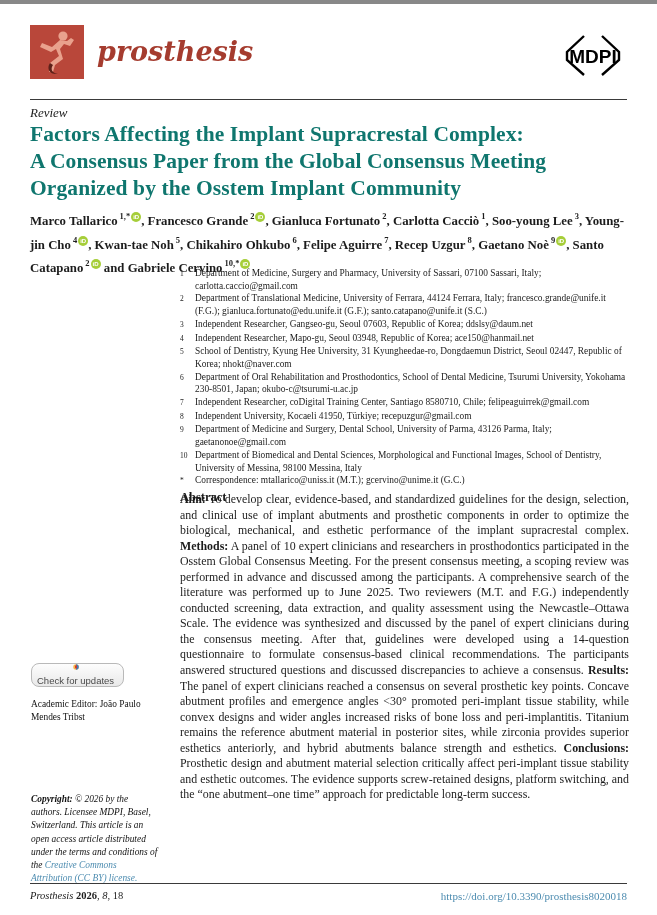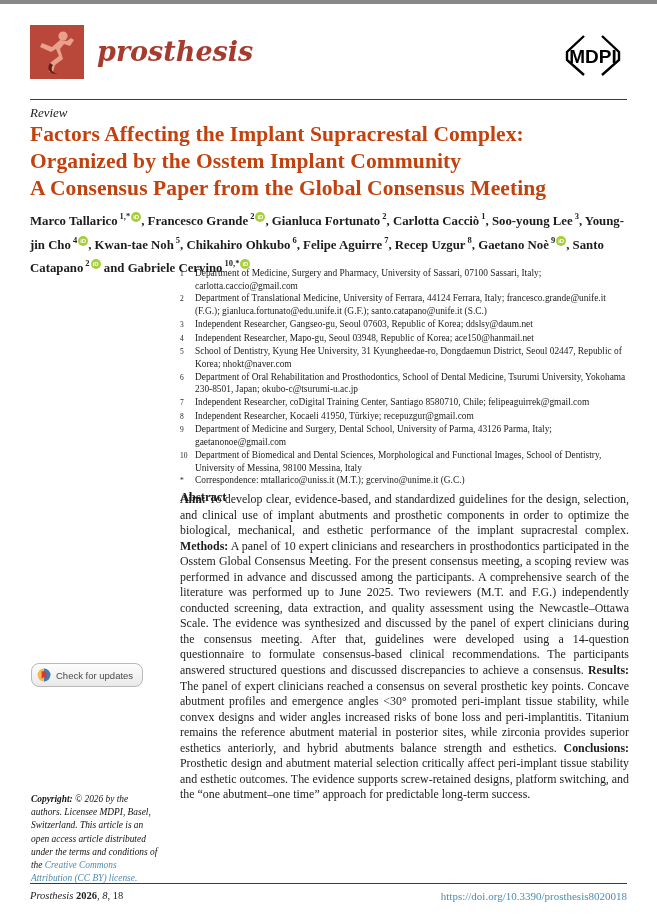"Factors Affecting the Implant" .title { color: #c2410c -> #0f766e }
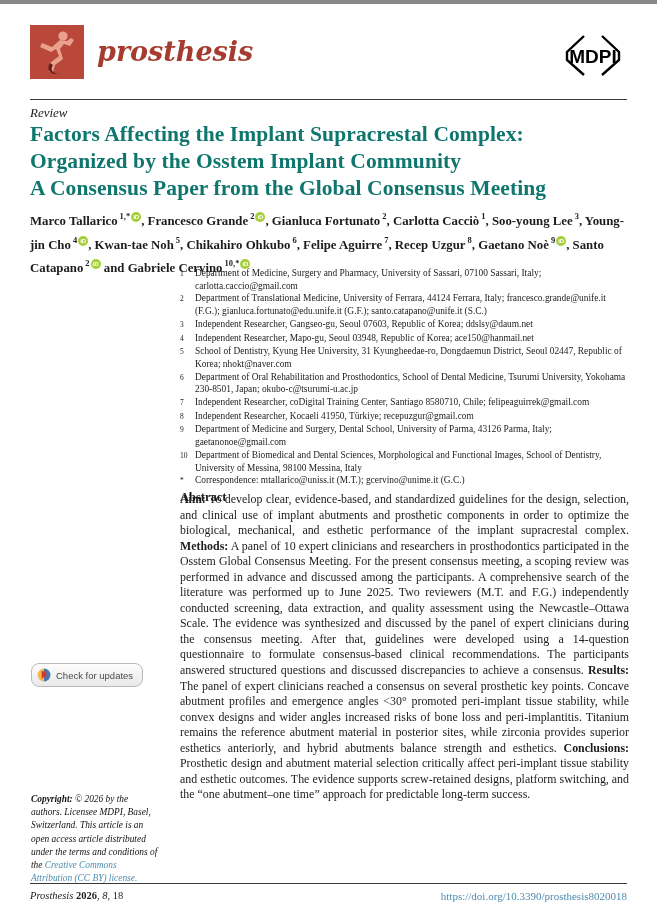"Organized by the Osstem Implant" div { order: before "A Consensus Paper from the" -> after "A Consensus Paper from the" }
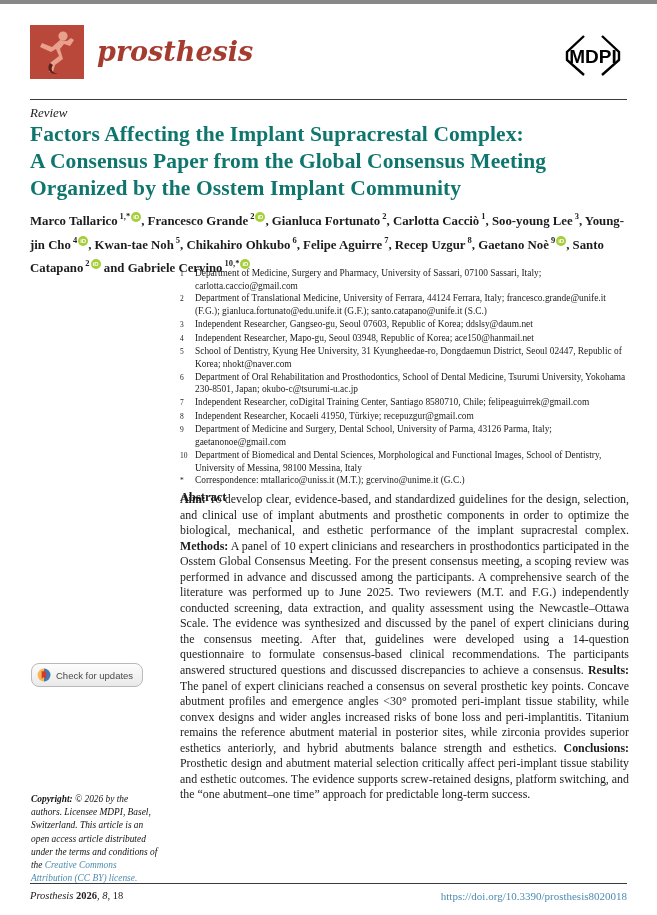"Independent Researcher, Kocaeli 41950," span.afftext { text: Researcher -> University }
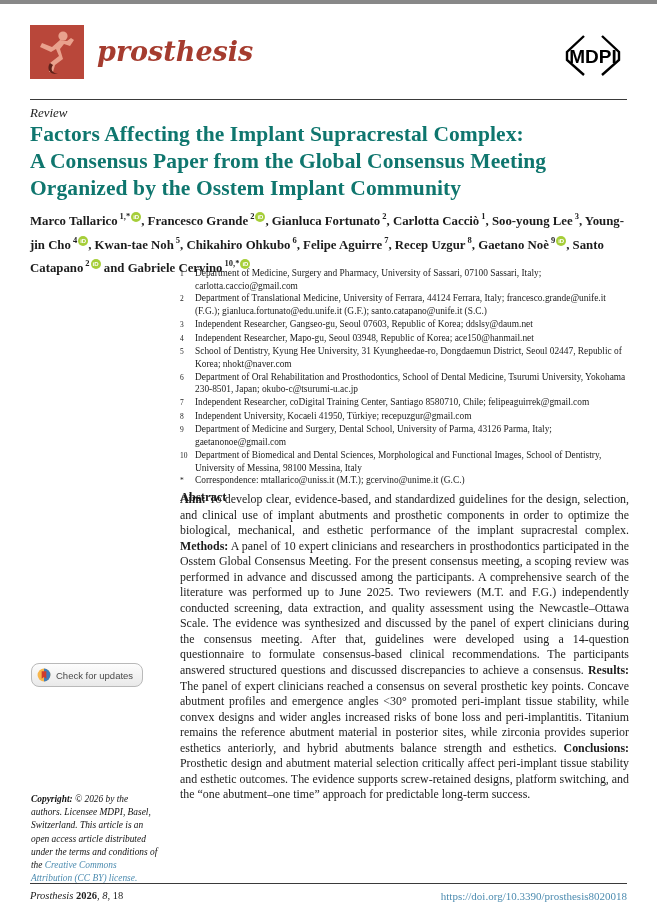"Check for updates" .badge { flex-direction: none -> column }
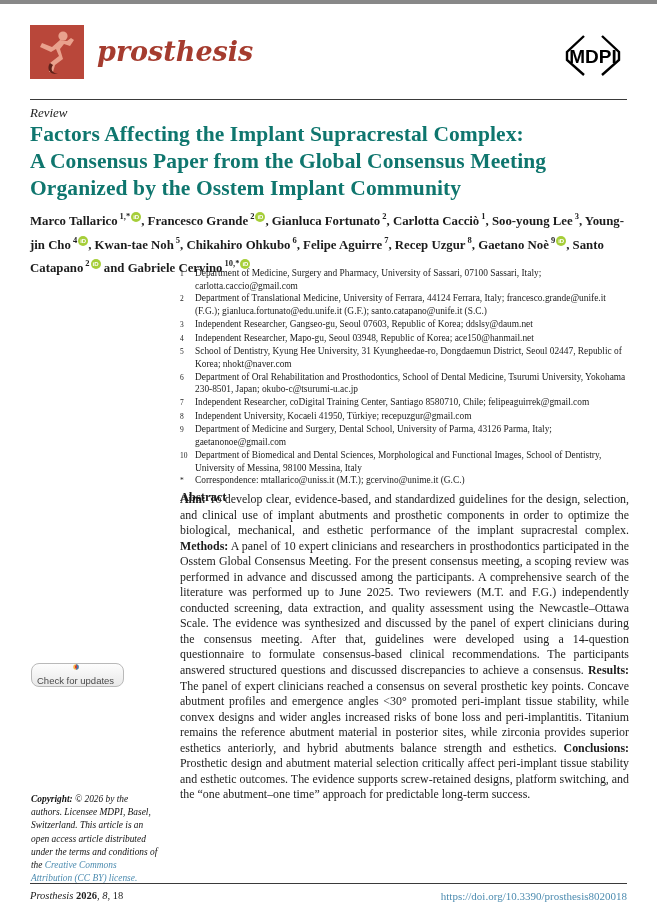"Academic Editor: João Paulo Mendes" div.side { html: none -> <div>Academic Editor: João Paulo Mendes Tribst</div> }
